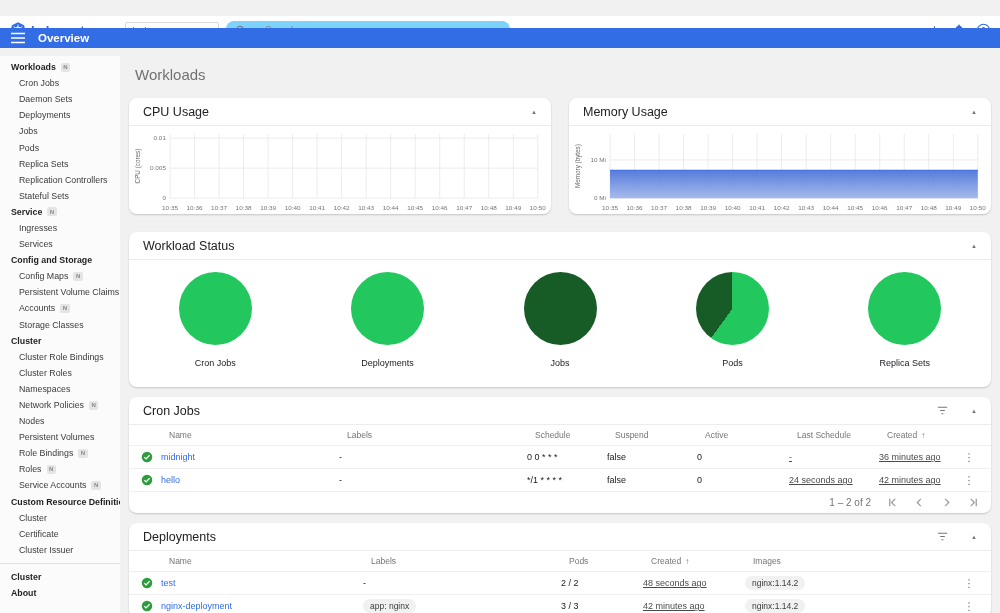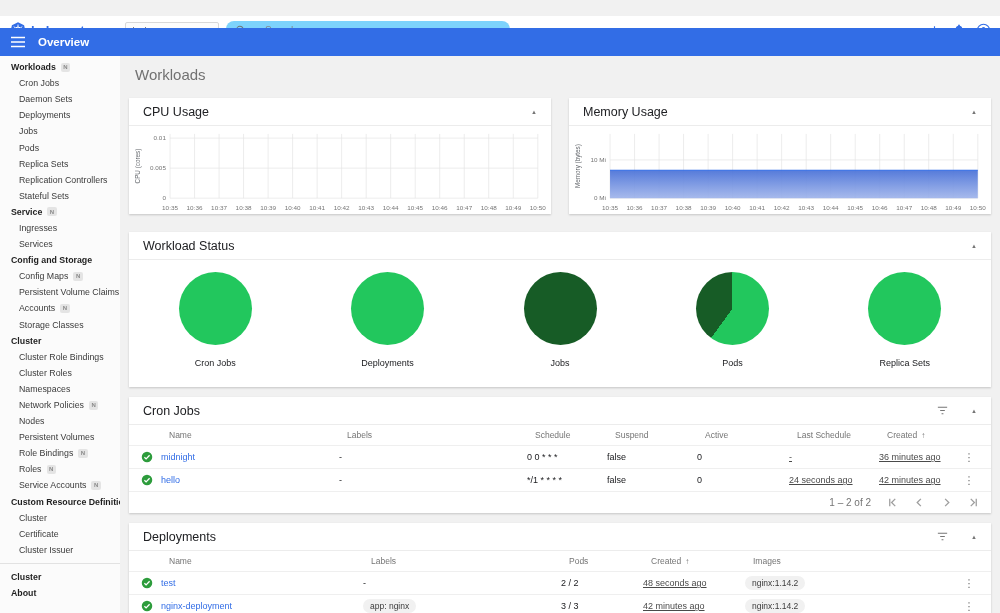"Overview" .appbar { height: 28px -> 20px }
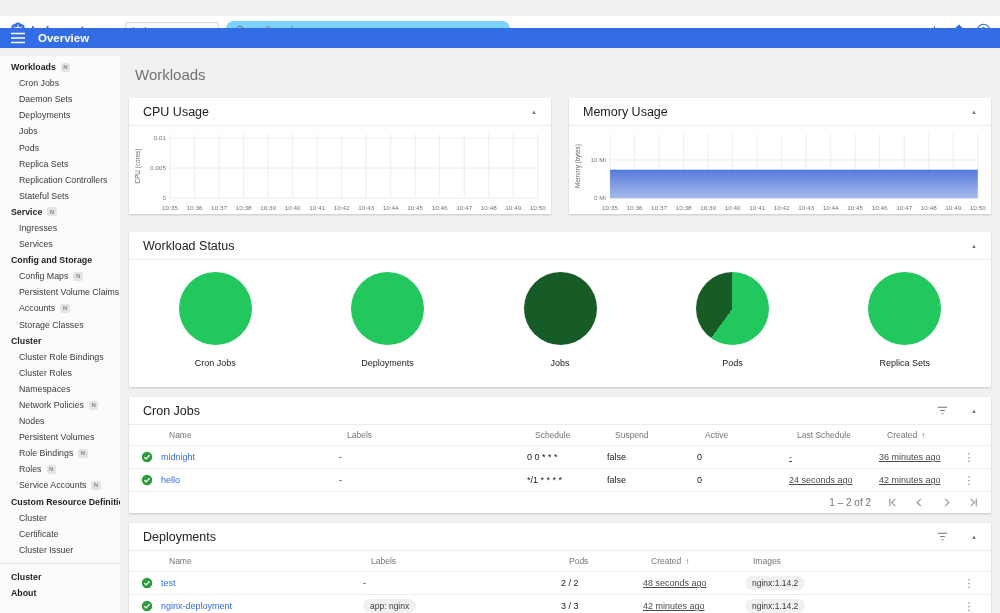"CPU Usage" .card { border-radius: 0 -> 8px }
